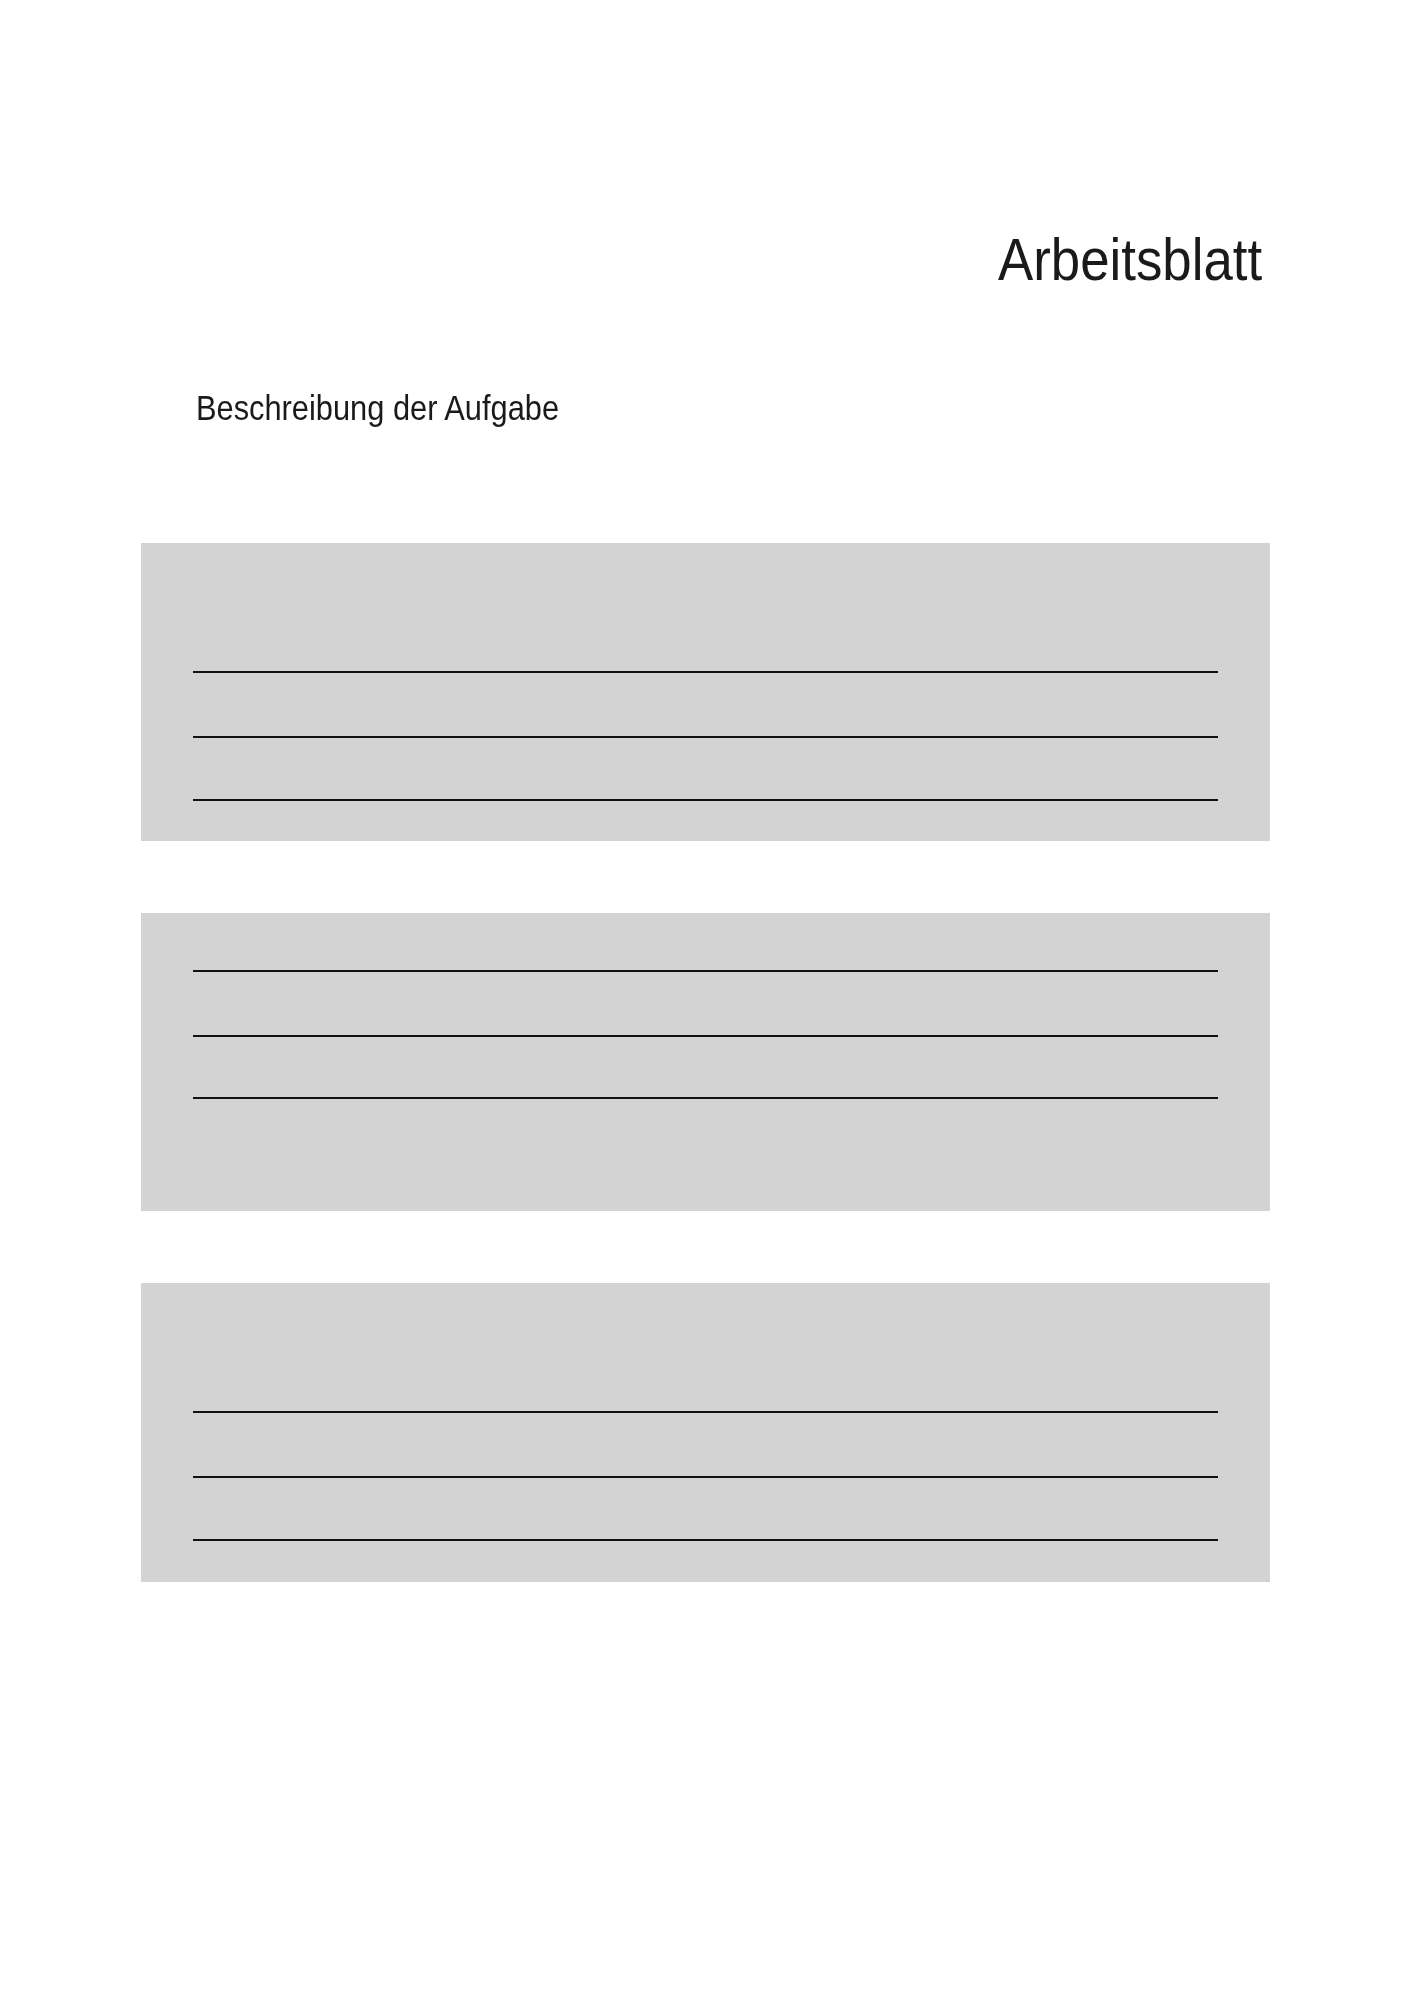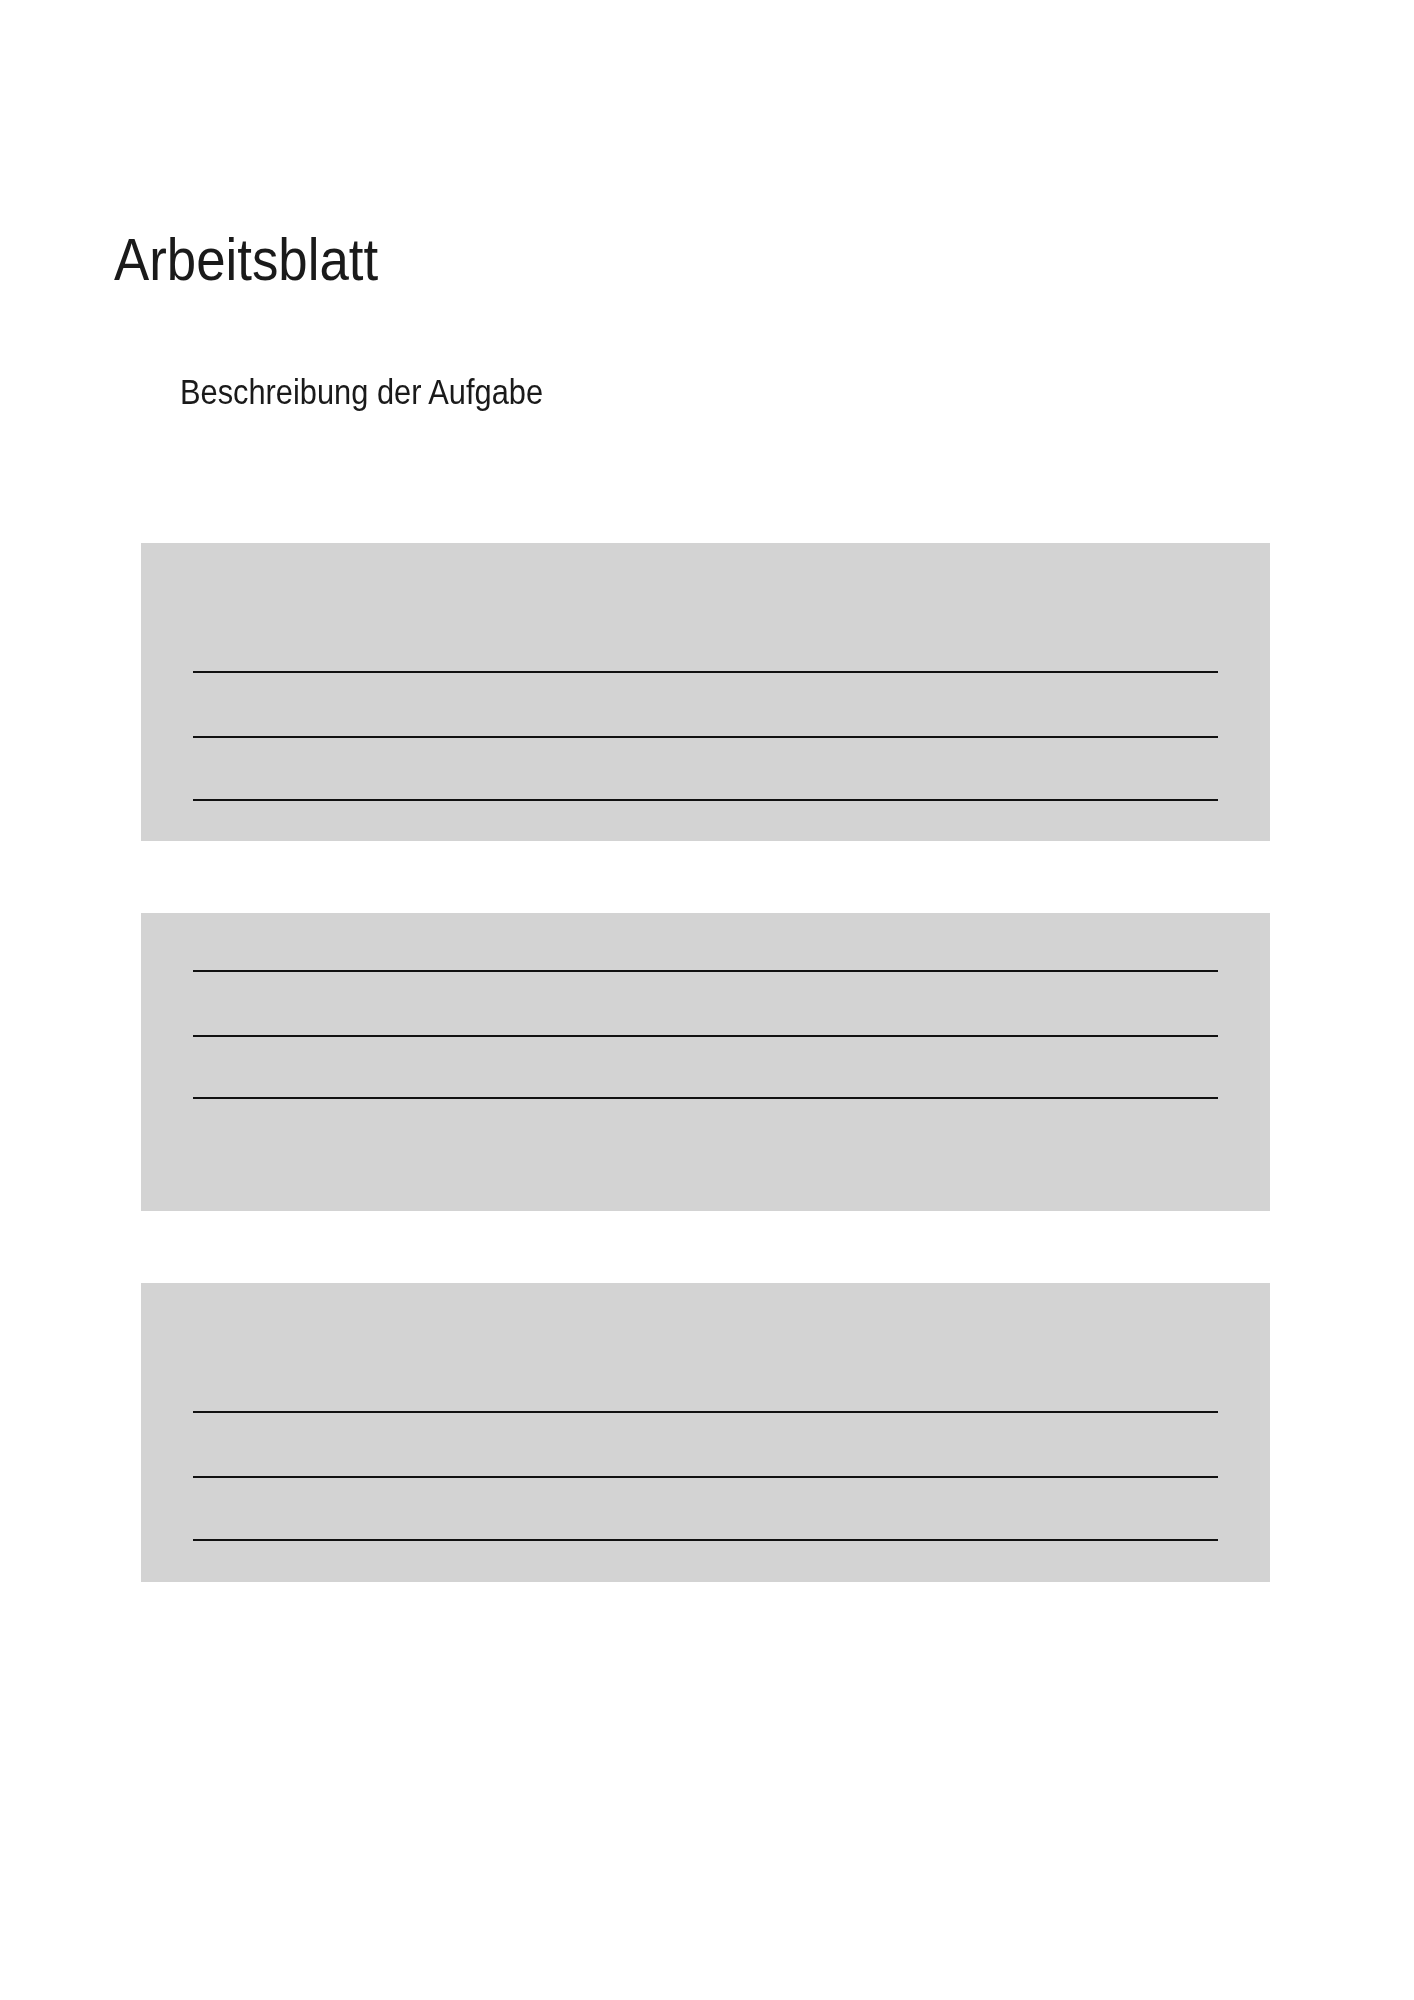"Arbeitsblatt" .page-title { left: 96px -> 122px; text-align: left -> right }
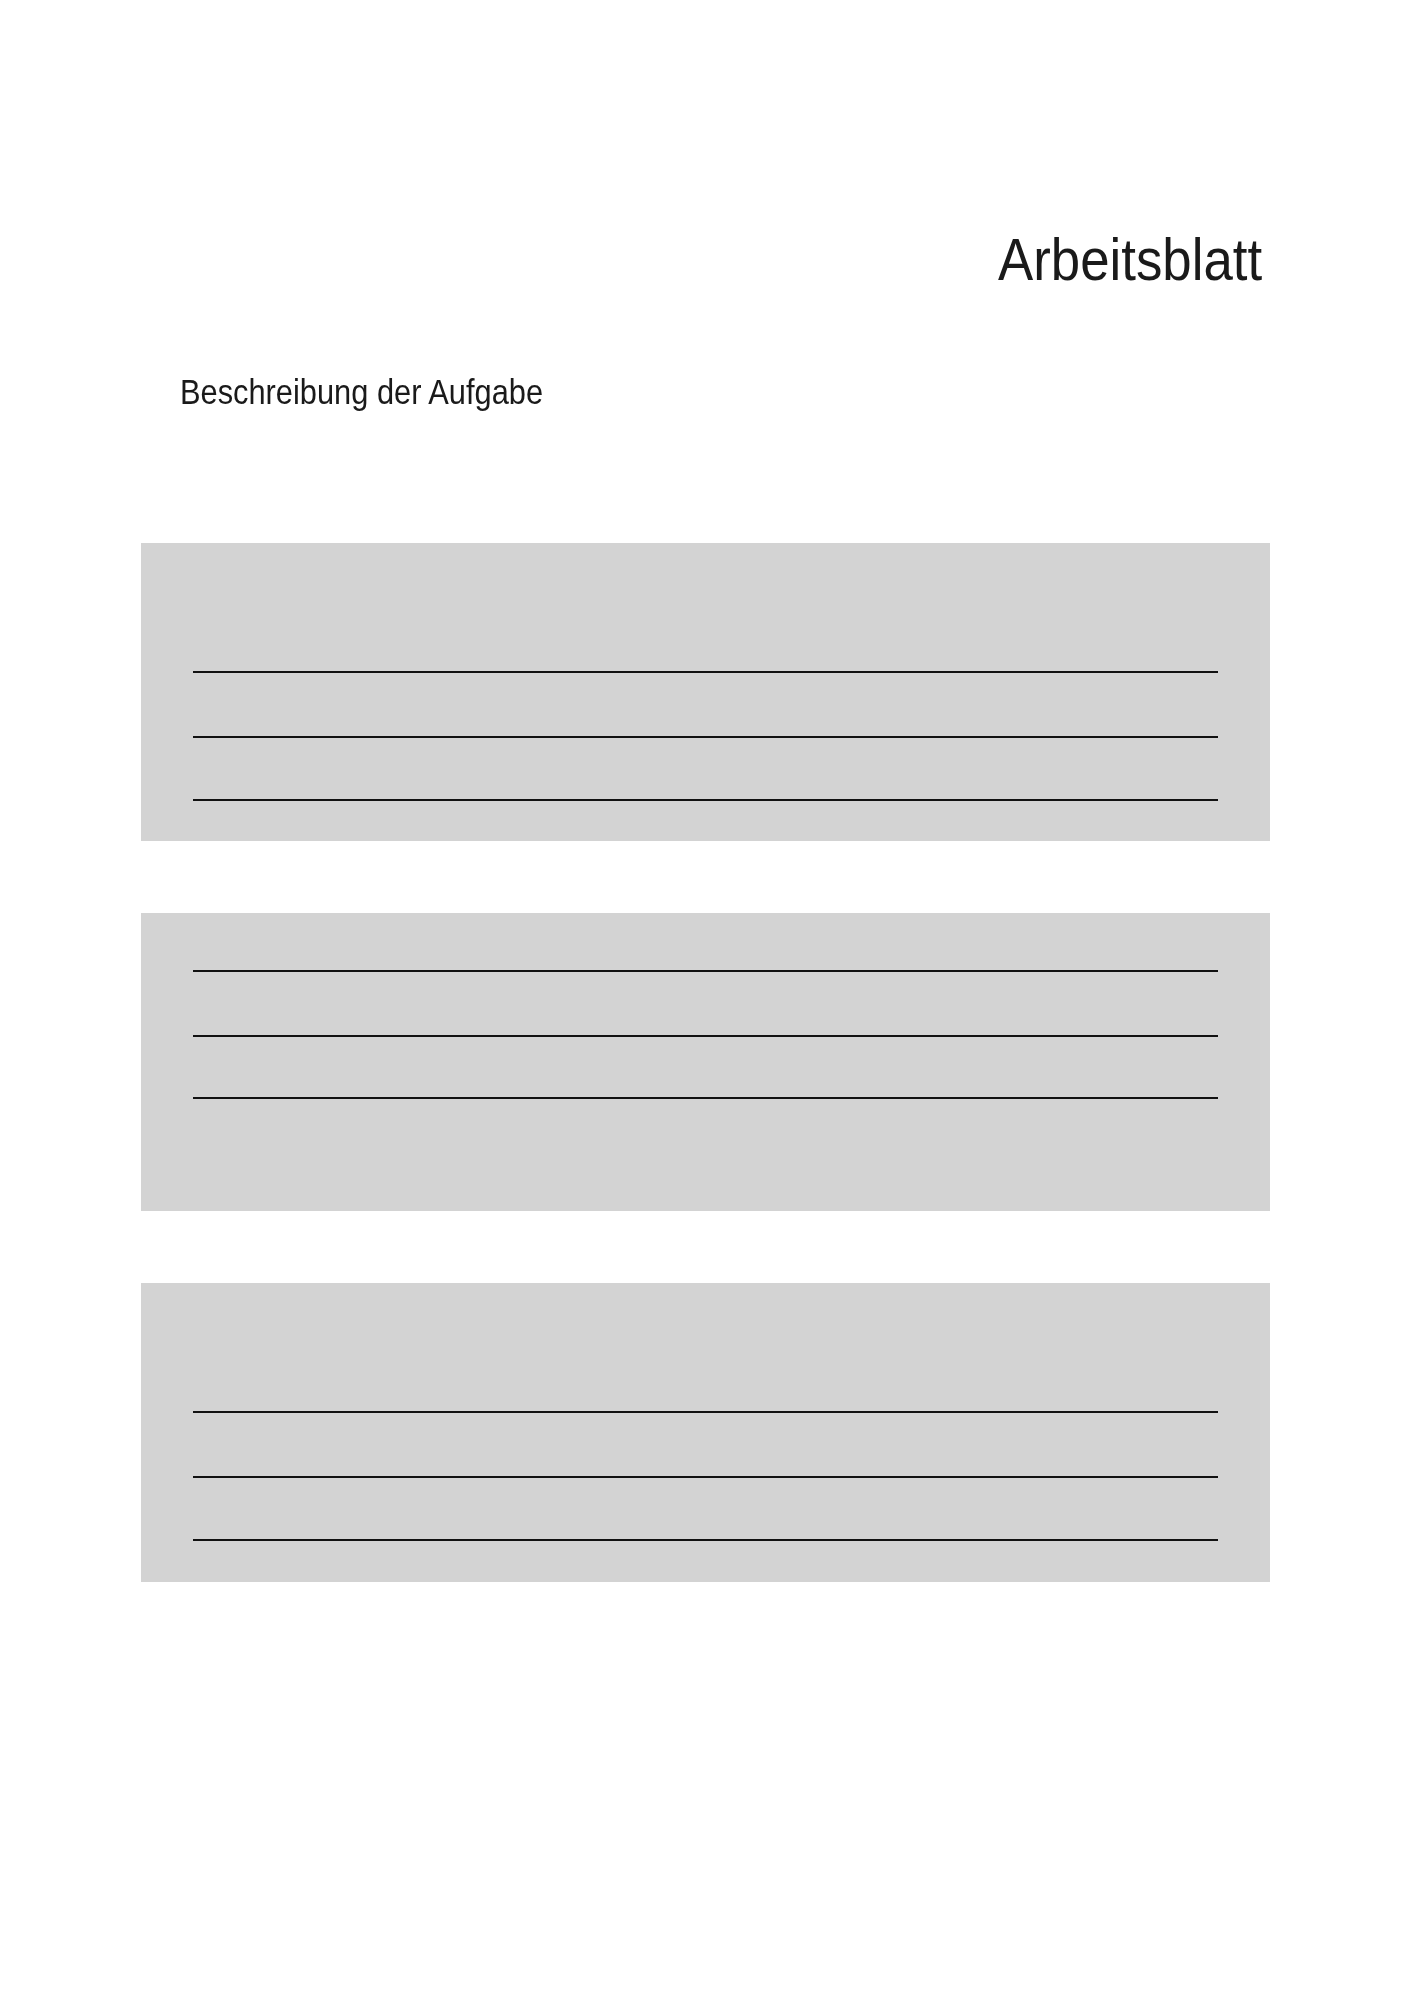"Beschreibung der Aufgabe" .task-description { margin: 0 -> 16px }
